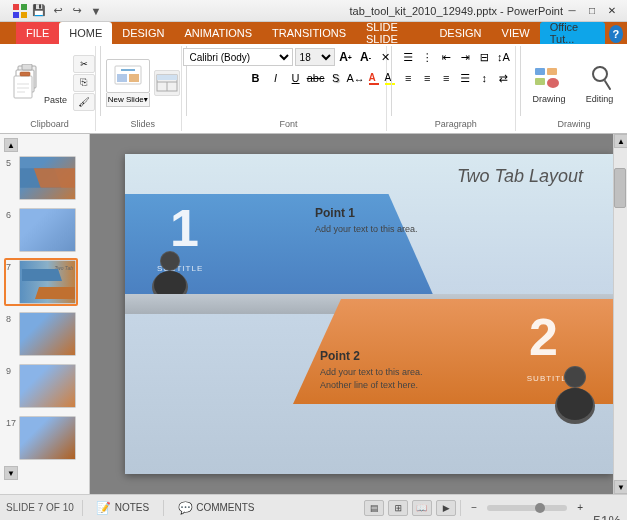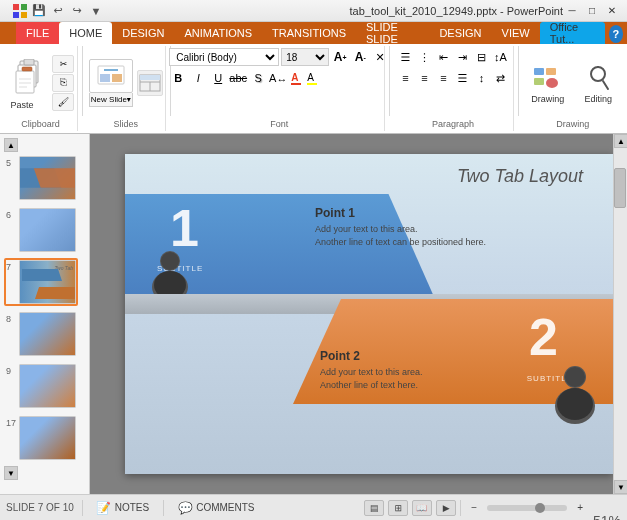"Calibri (Body)" div.ribbon-group-content { align-items: flex-start -> flex-end }
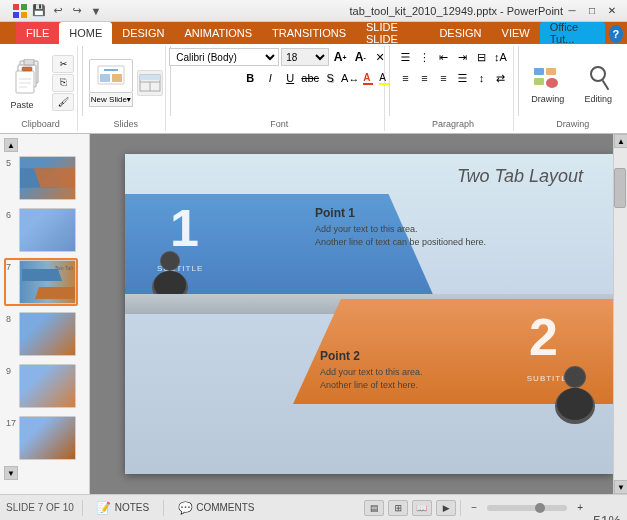"18" .font-size-select { width: 48px -> 40px }
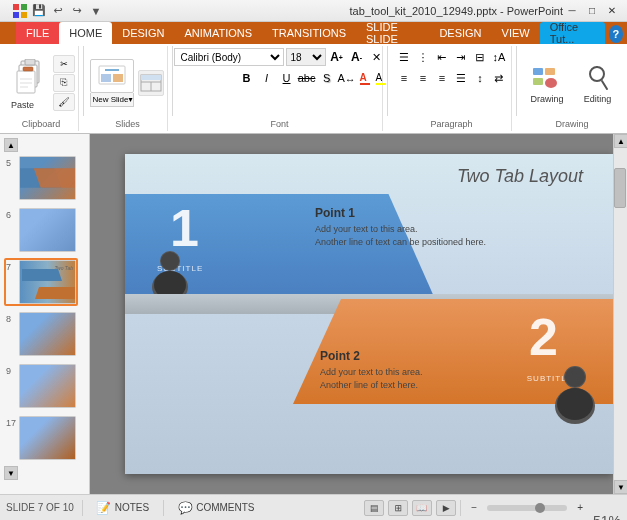"Paste" .ribbon-btn { align-items: flex-start -> flex-end; flex-direction: column -> row }
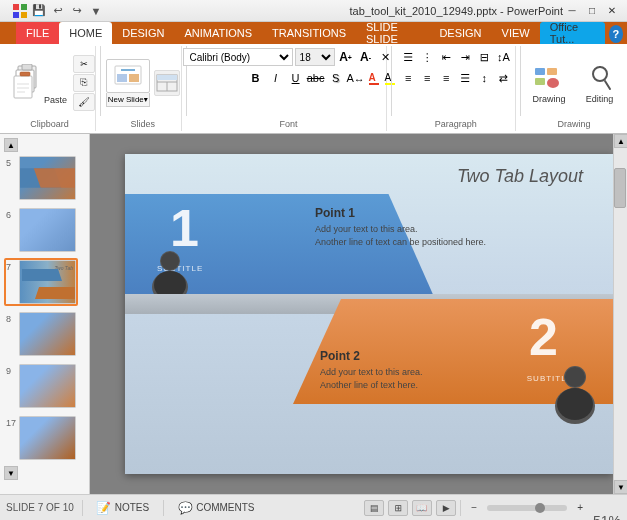"Another line of text can" p { html: <p>Another line of text can be positioned here.</p> -> none }
